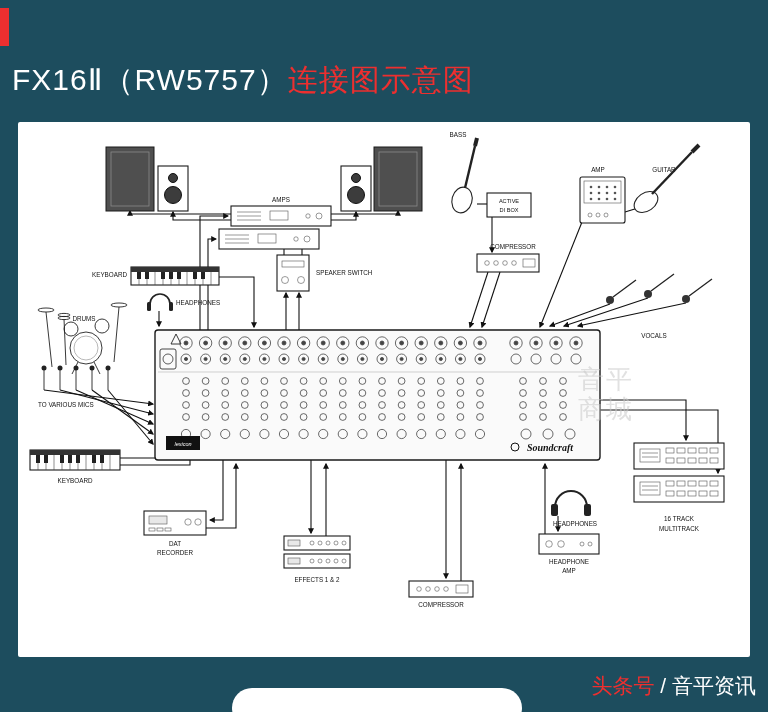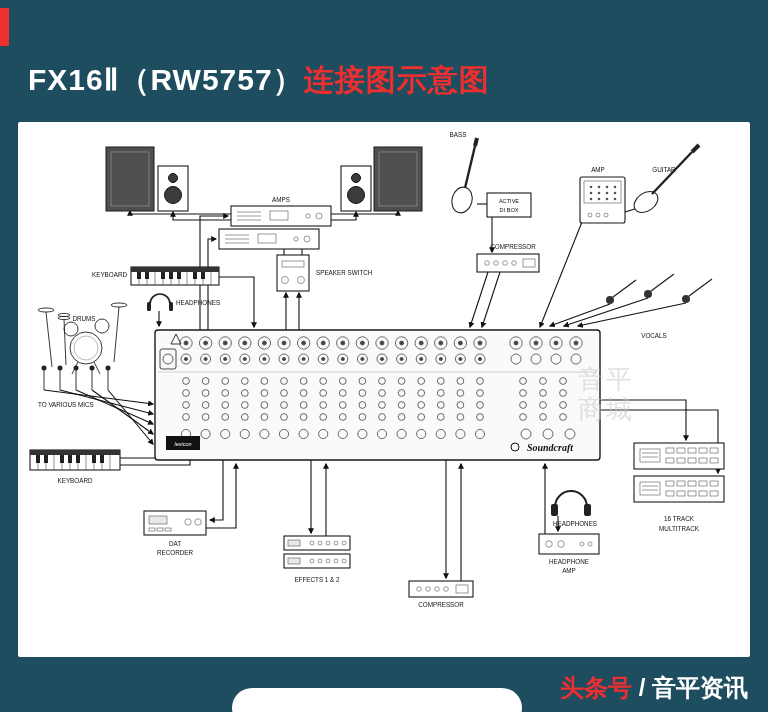"FX16Ⅱ（RW5757）连接图示意图" .title { font-weight: bold -> normal; left: 28px -> 12px }
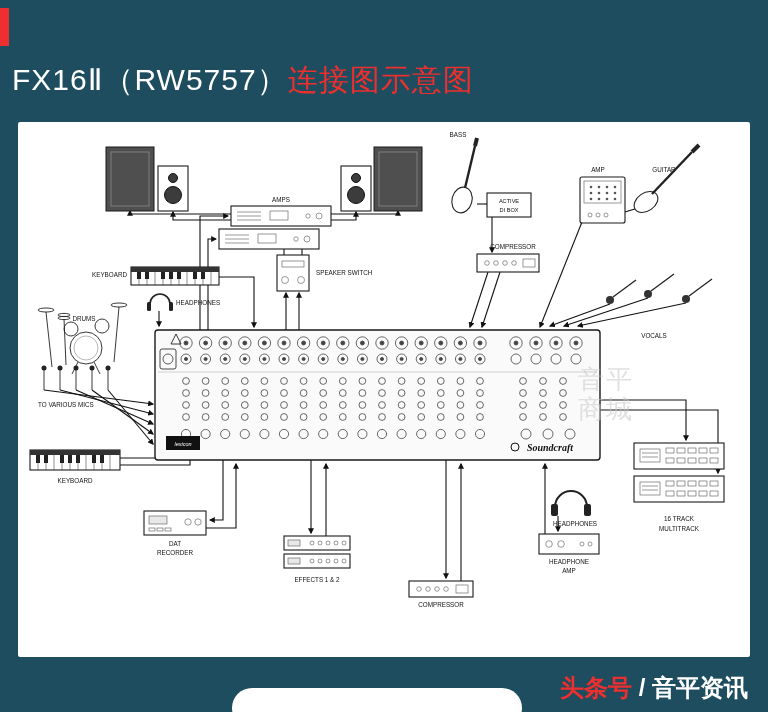"头条号 / 音平资讯" .footer { font-size: 24px -> 21px; font-weight: bold -> normal; right: 20px -> 12px }
